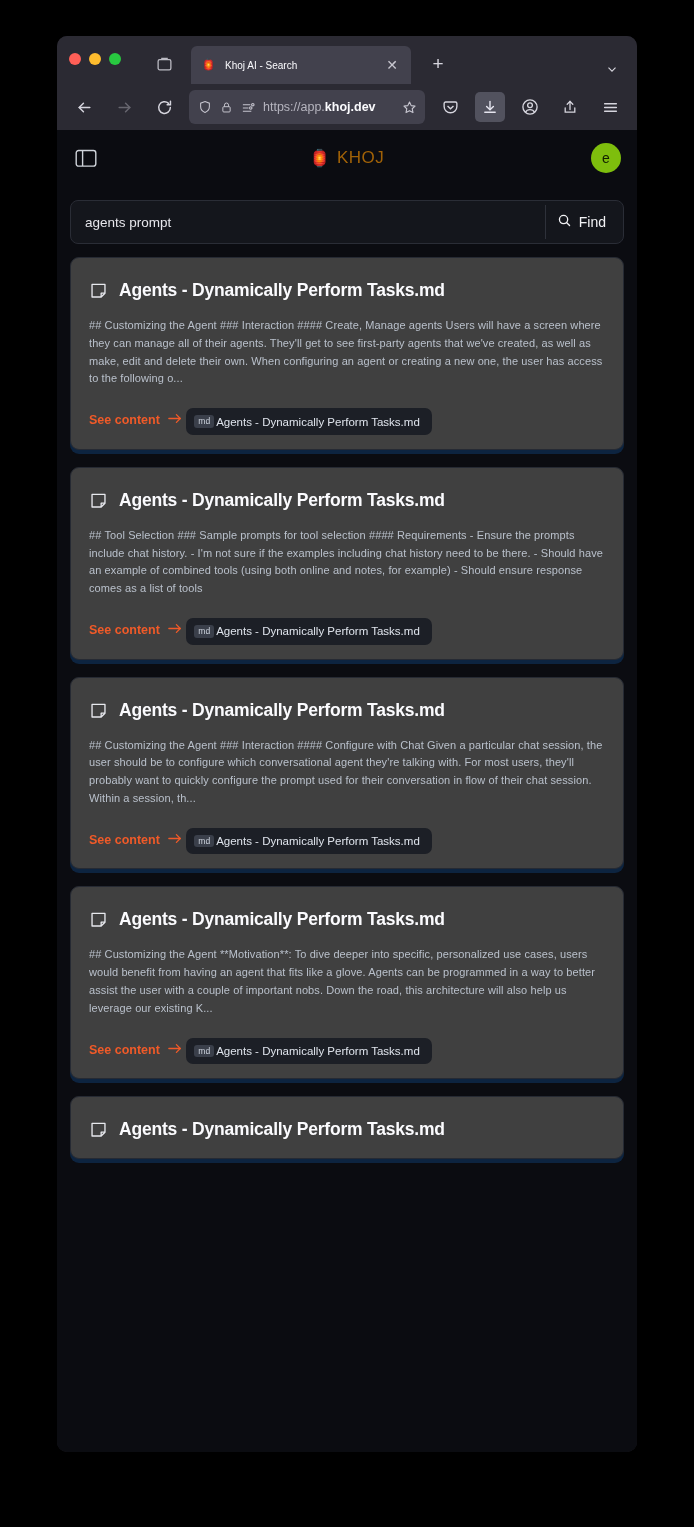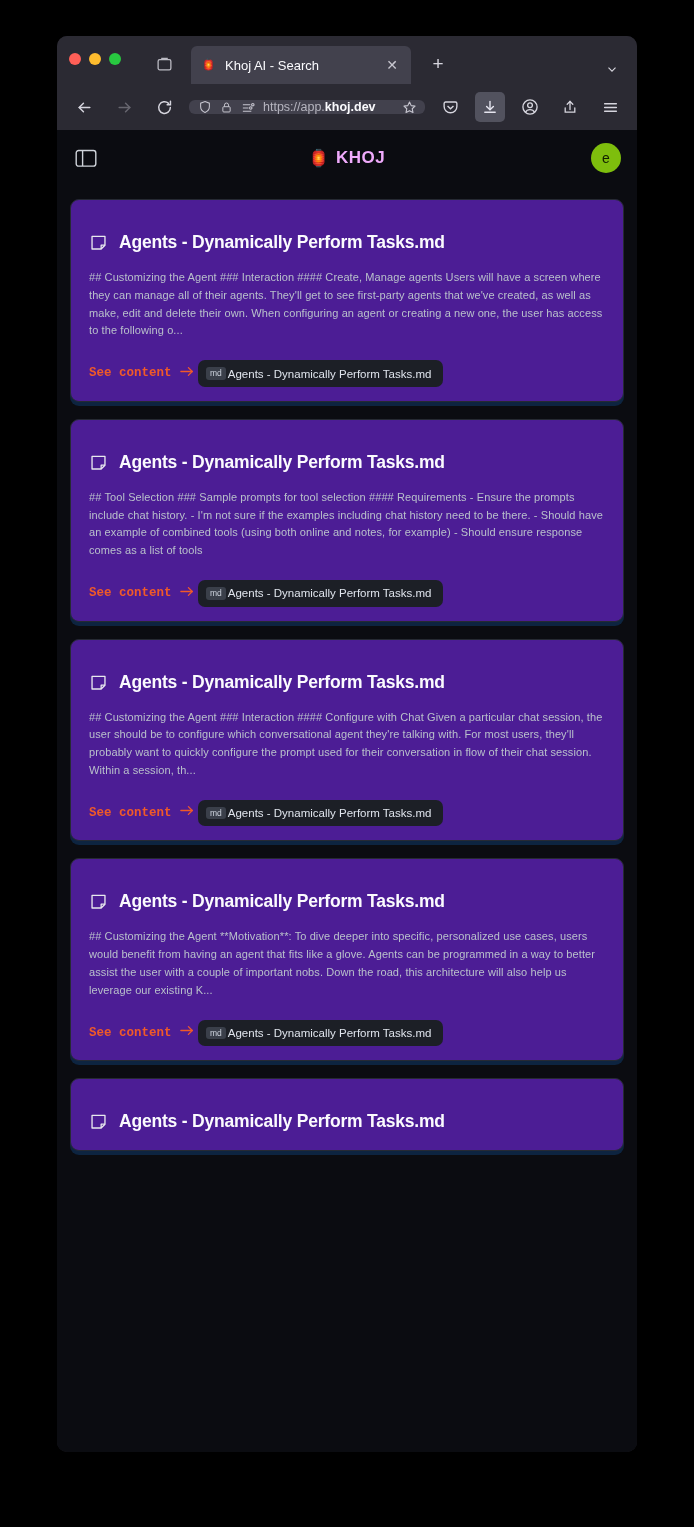"Khoj AI - Search" .tab .tab-title { font-size: 13px -> 10px }
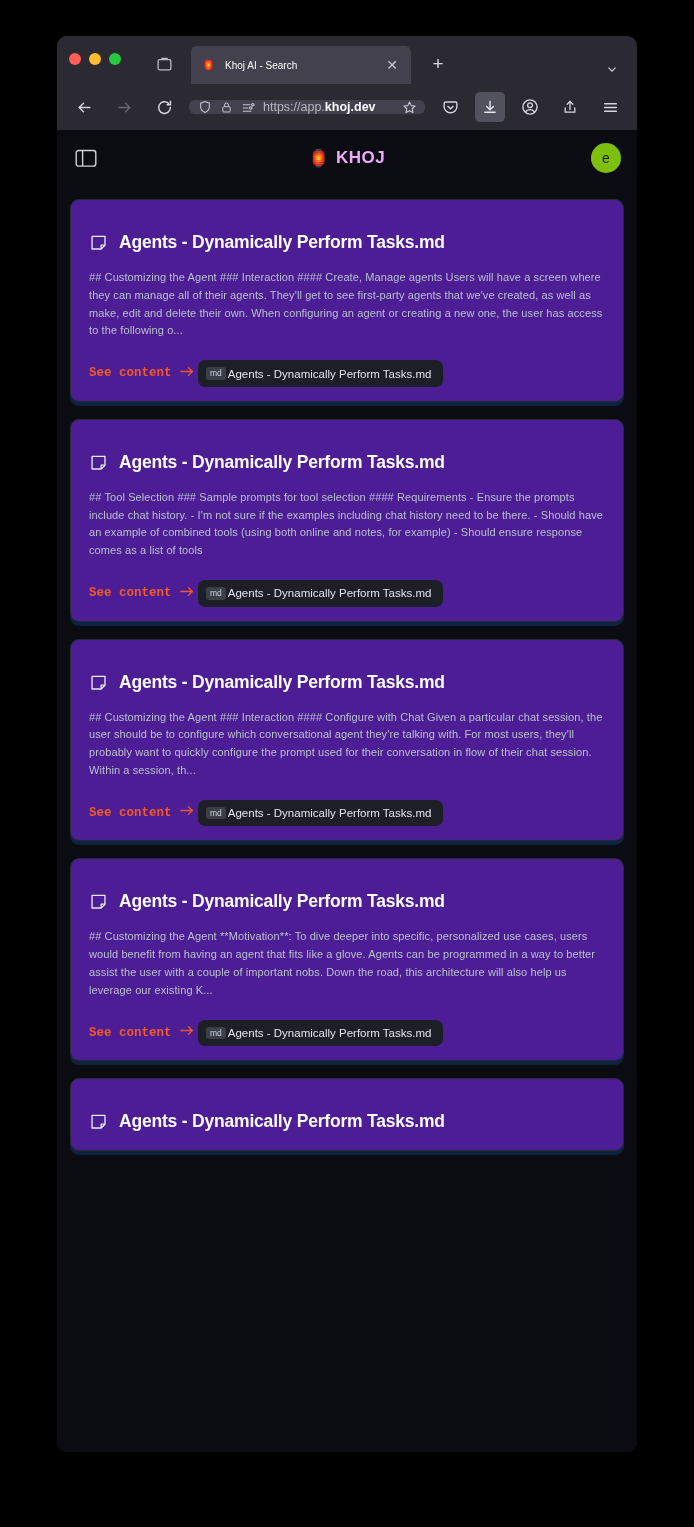"https://app.khoj.dev" .urlbar { height: 14px -> 34px }
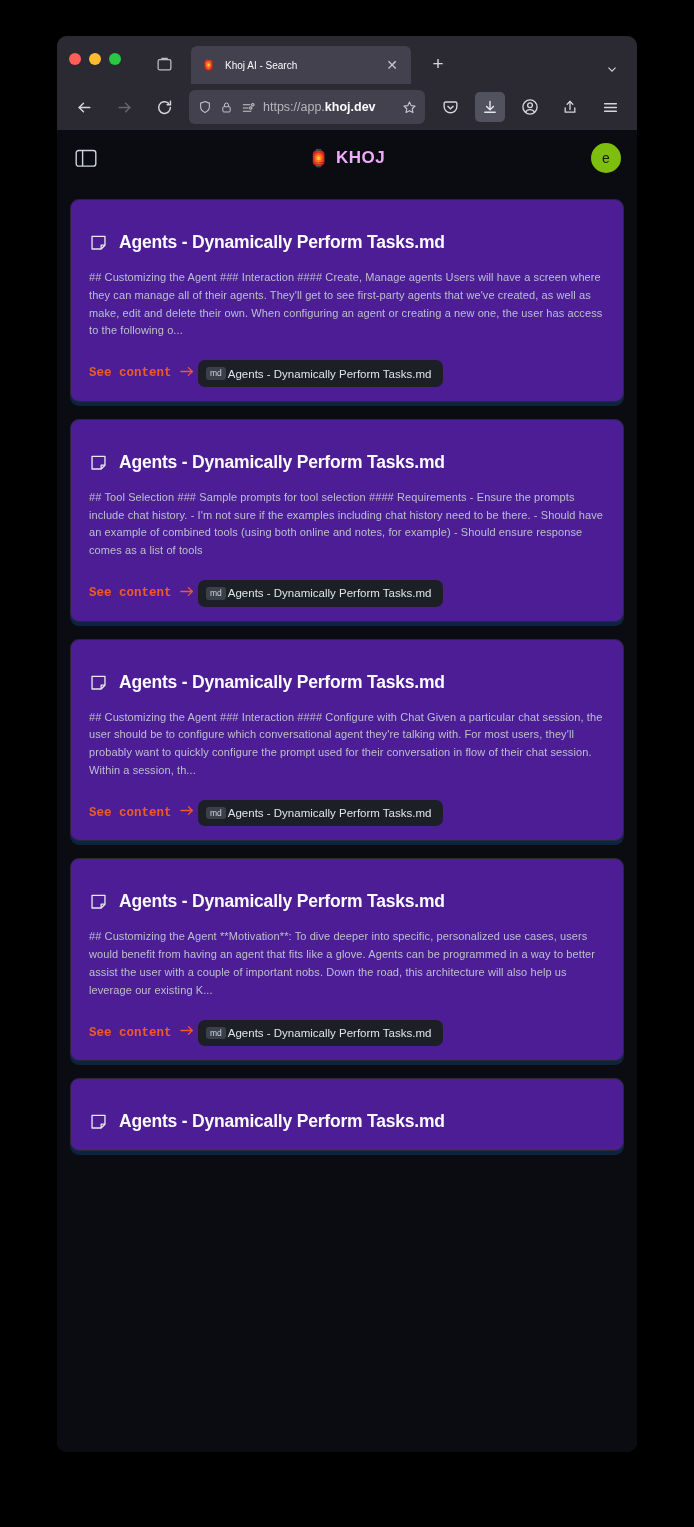"KHOJ" .logo .brand { color: #f0abfc -> #a16207; font-weight: 700 -> 400 }
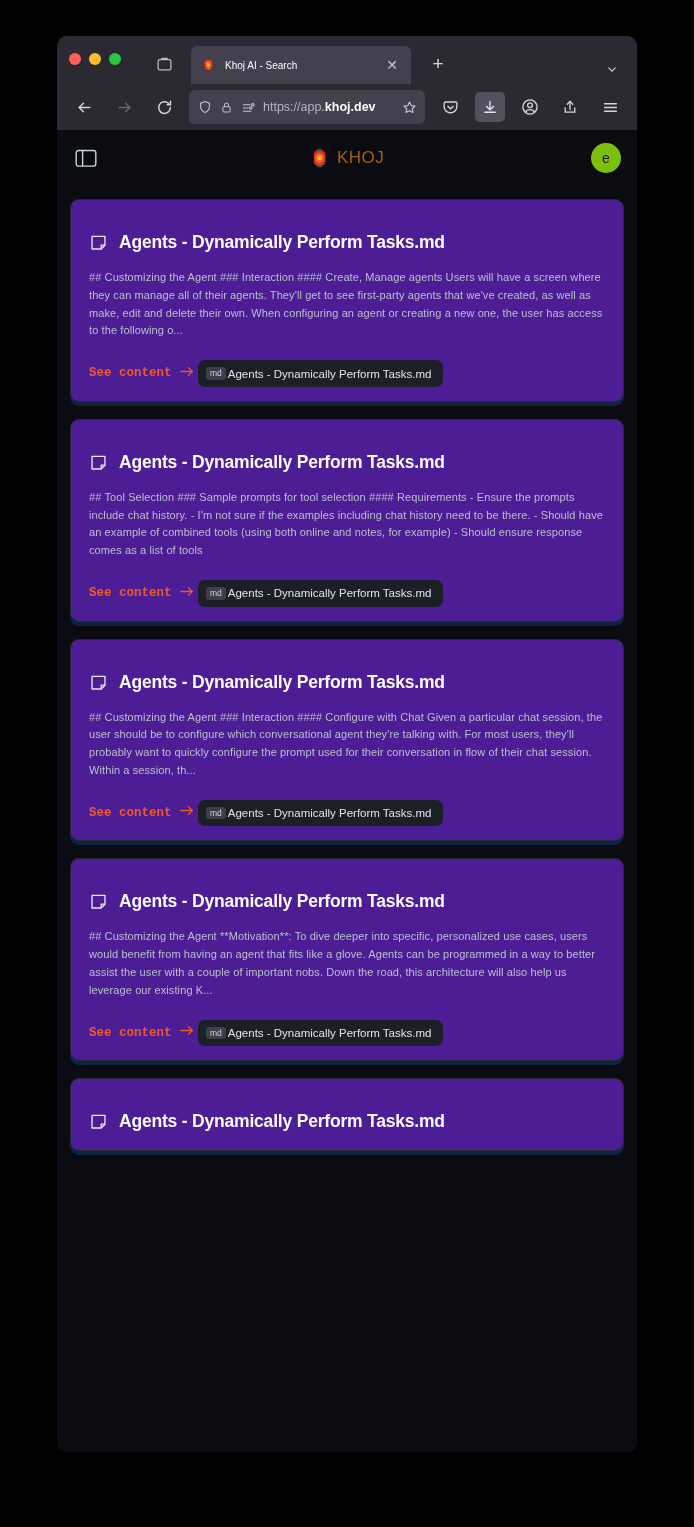"agents prompt" div.searchwrap { html: none -> <div> <span>agents prompt</span> <span> <span> <svg> <circle></circle> <path></path> </svg> </span> <span>Find</span> </span> </div> }
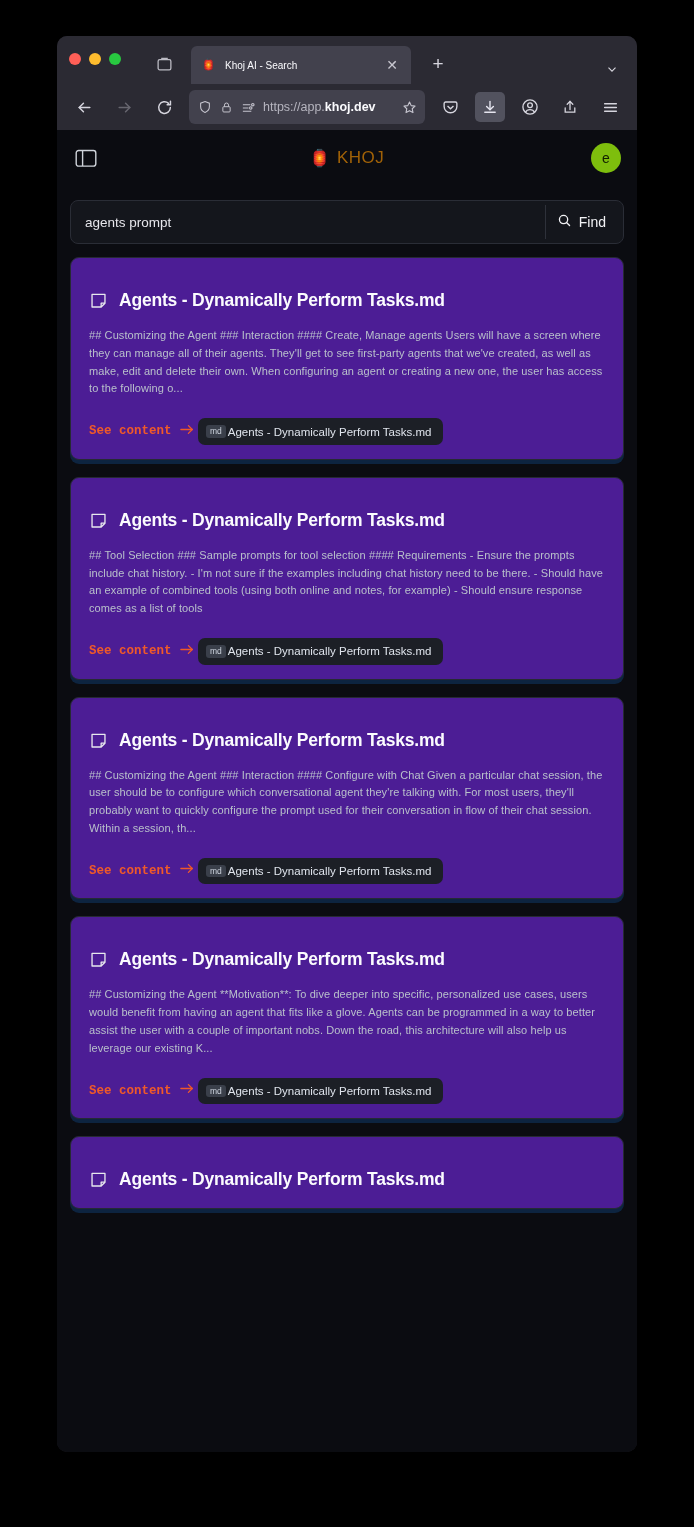"Agents - Dynamically Perform Tasks.md" .card { background: #4c1d95 -> #404040; padding: 32px 18px 14px 18px -> 22px 18px 14px 18px }
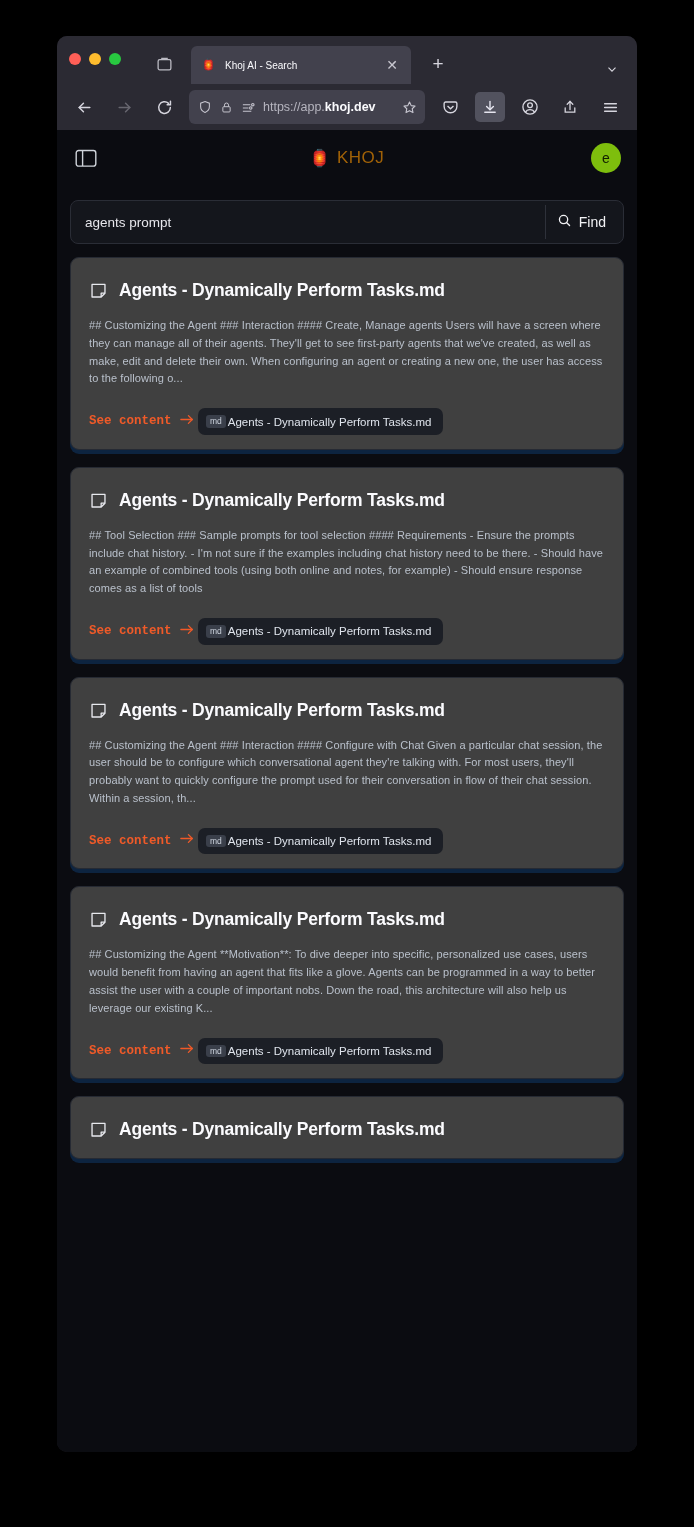"See content" .see-content { font-family: Liberation Mono, monospace -> none }
